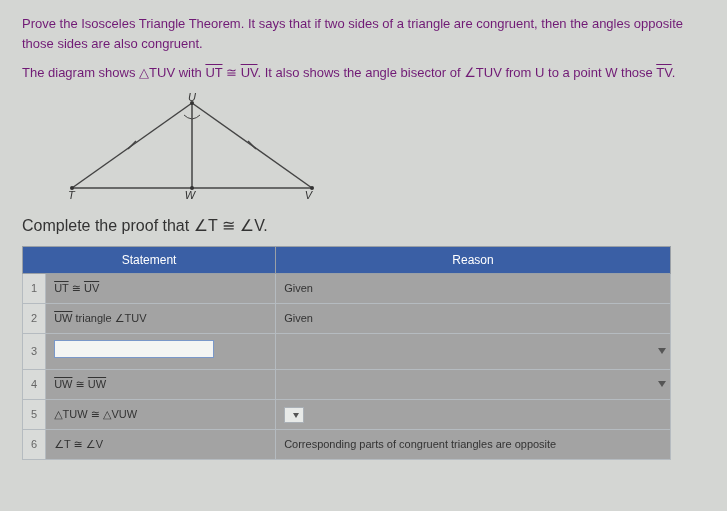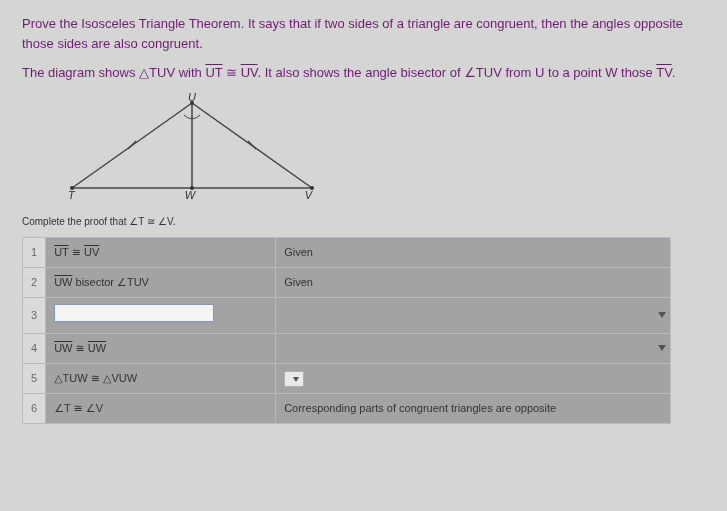"Complete the proof that ∠T" .subheading { font-size: 10px -> 16px }
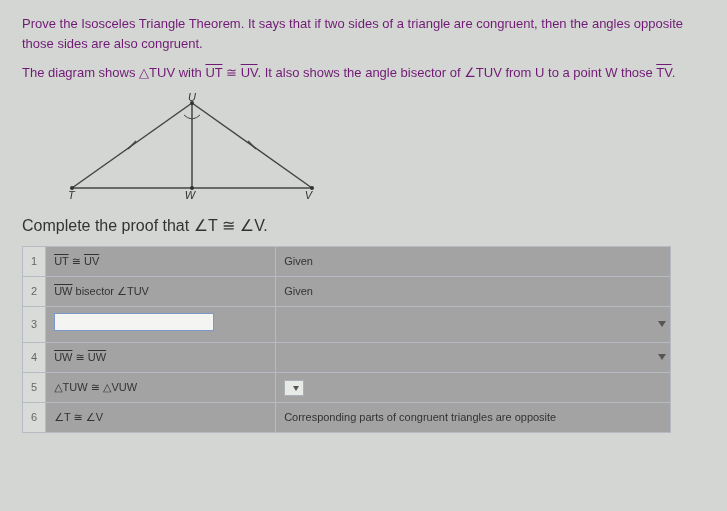"Statement" tr { html: none -> <tr> <th>Statement</th> <th>Reason</th> </tr> }
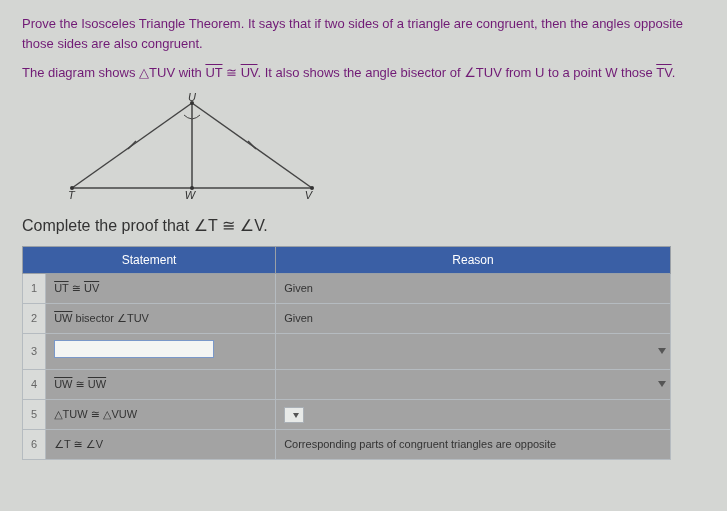"bisector ∠TUV" span { text: bisector -> triangle }
